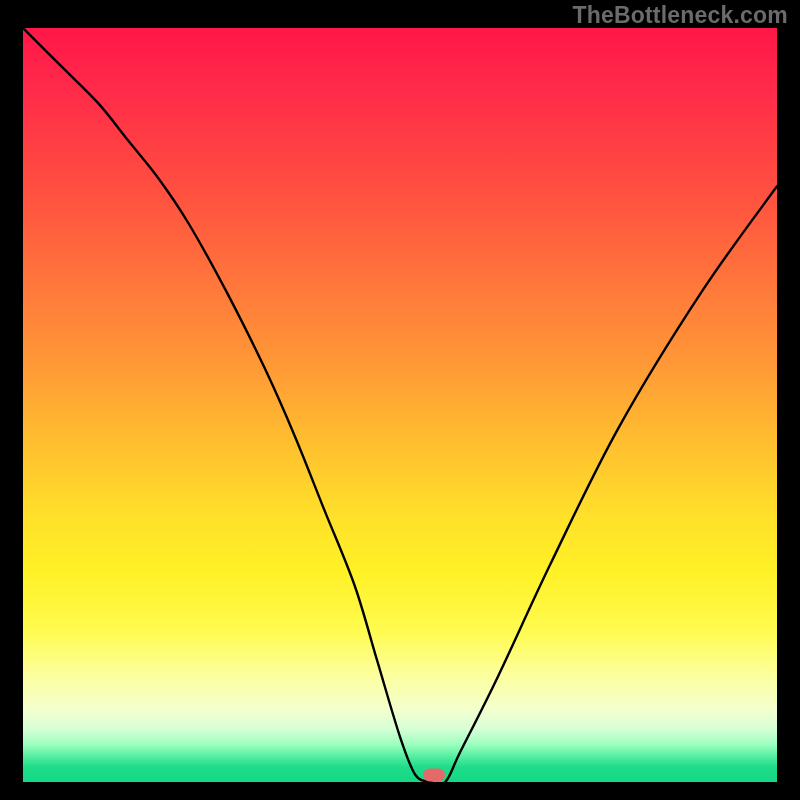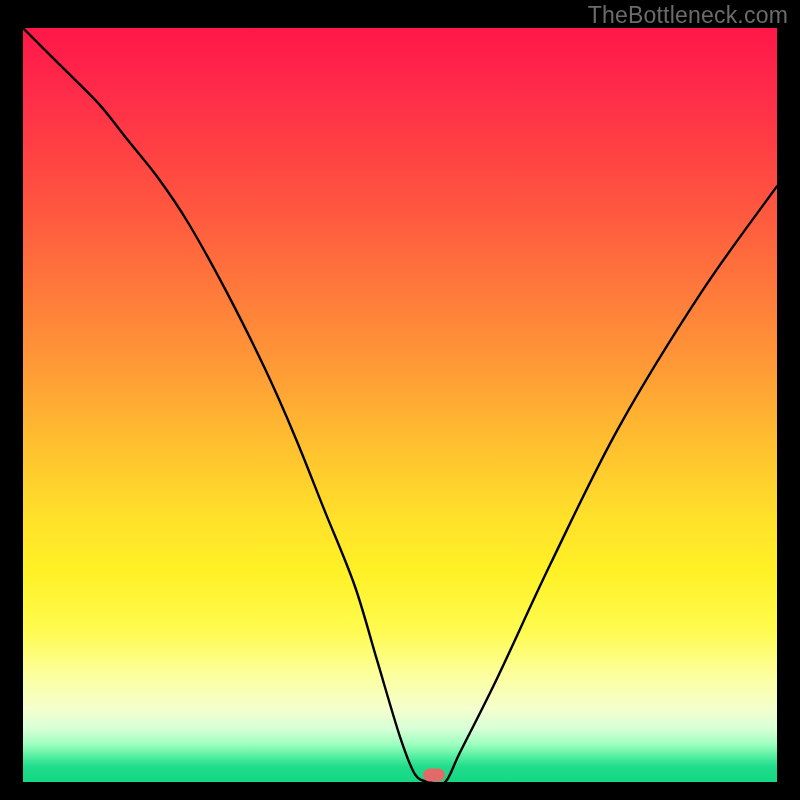"TheBottleneck.com" .watermark { font-weight: 400 -> 700 }
